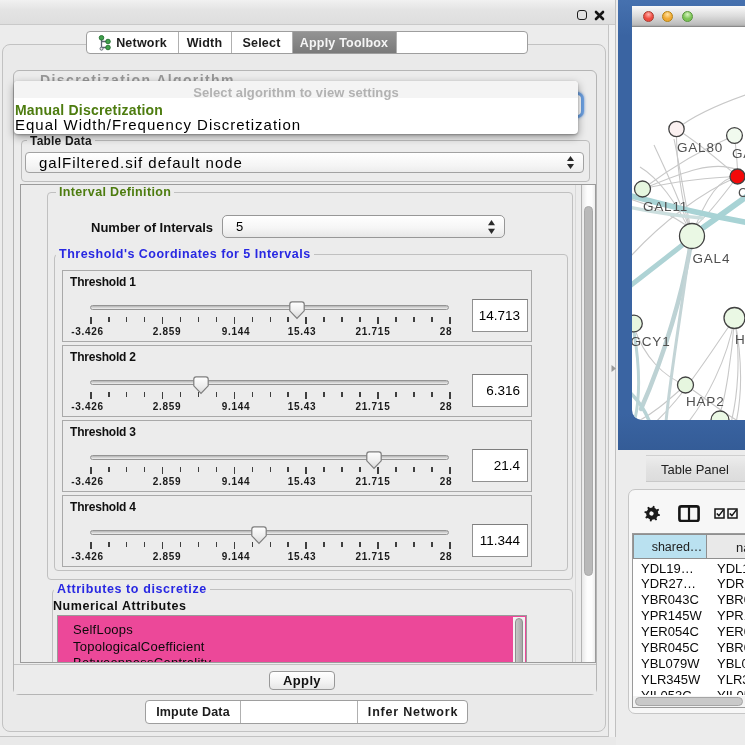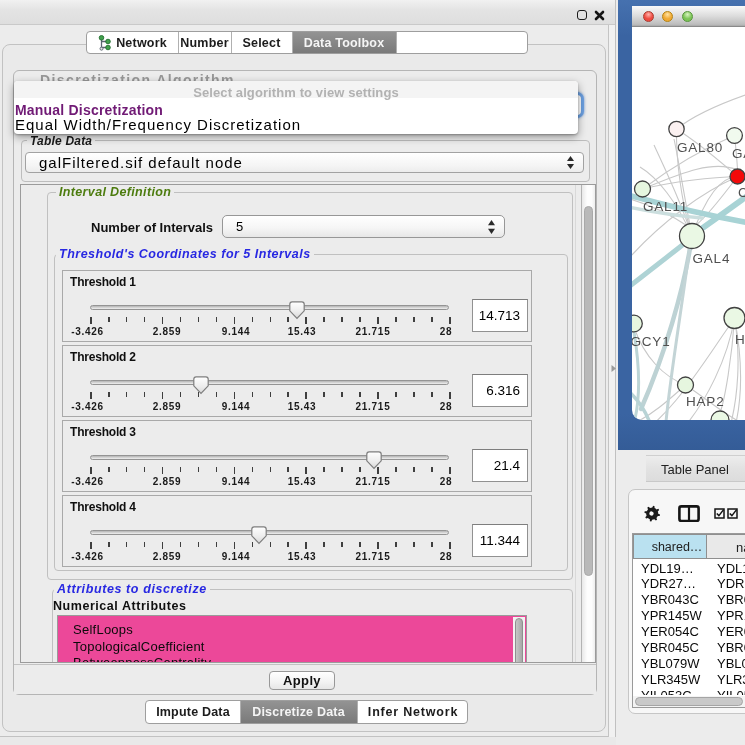"Number" div.seg { text: Number -> Width }
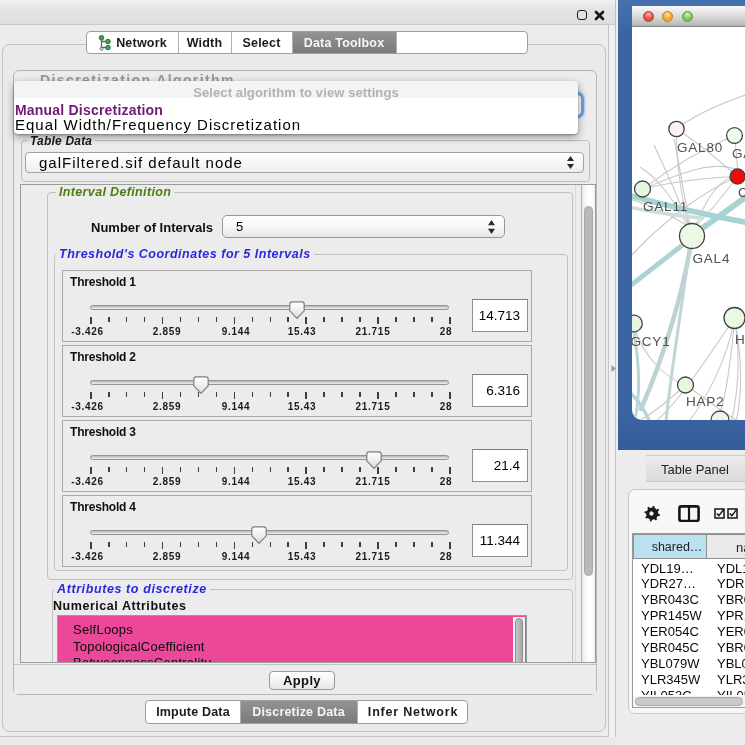"Data Toolbox" div.seg { text: Data -> Apply }
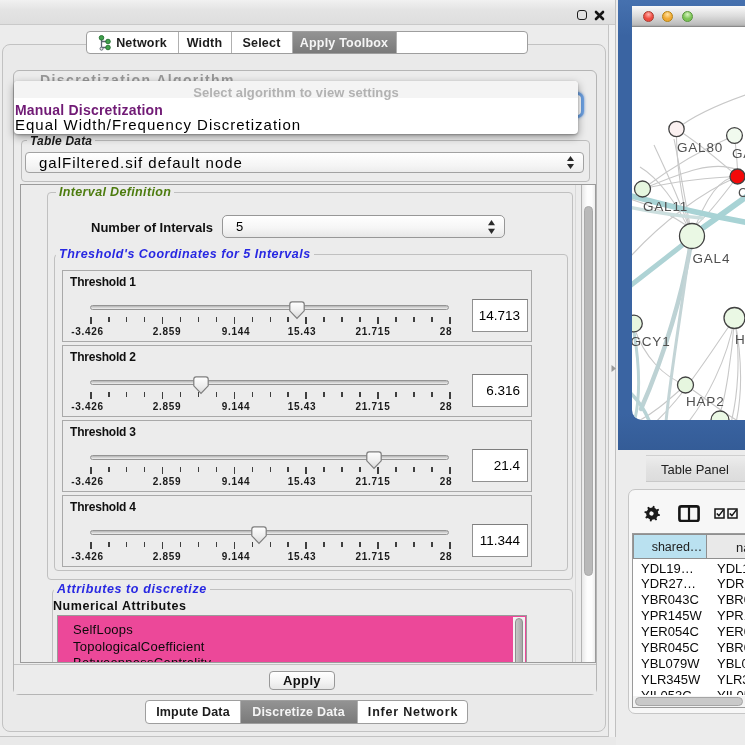"Manual Discretization" div.abs { color: #701a75 -> #4d7c0f }
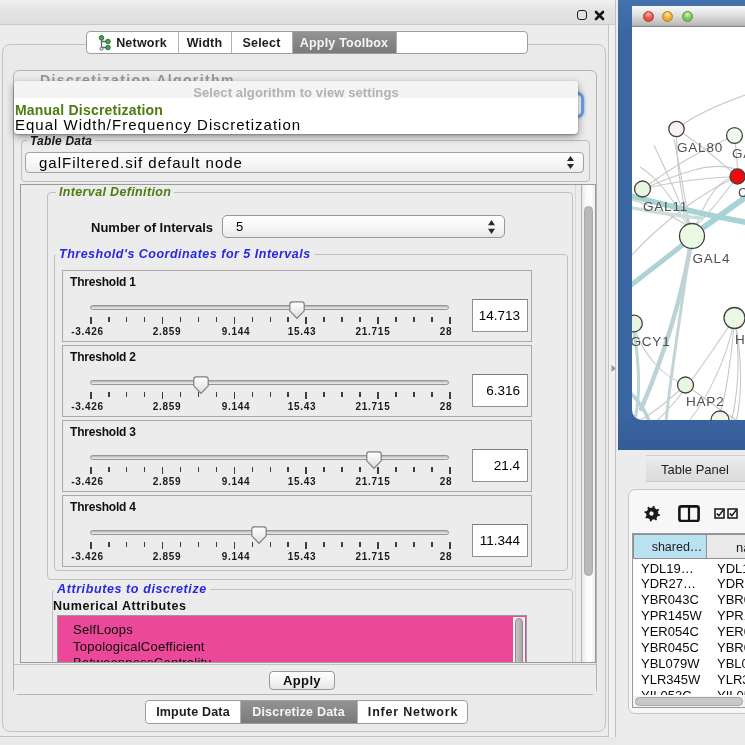"Table Data" .gtitle { font-style: italic -> none }
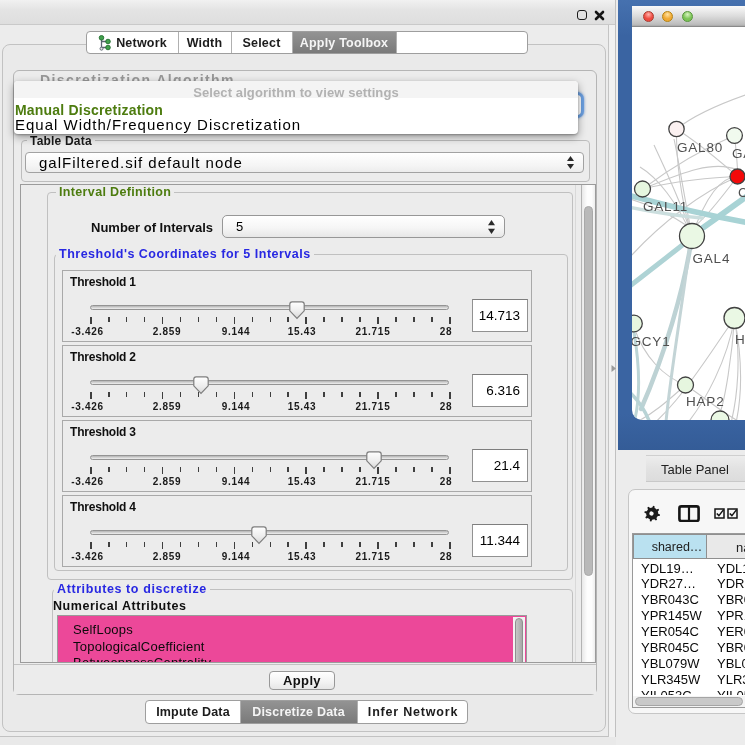"Discretize Data" div.seg { html: <div>Discretize Data</div> -> none }
